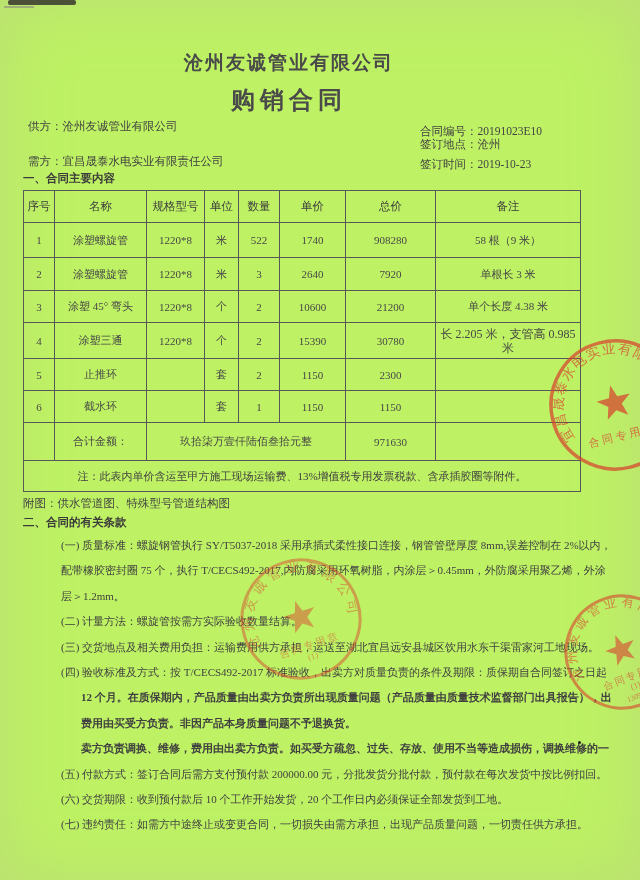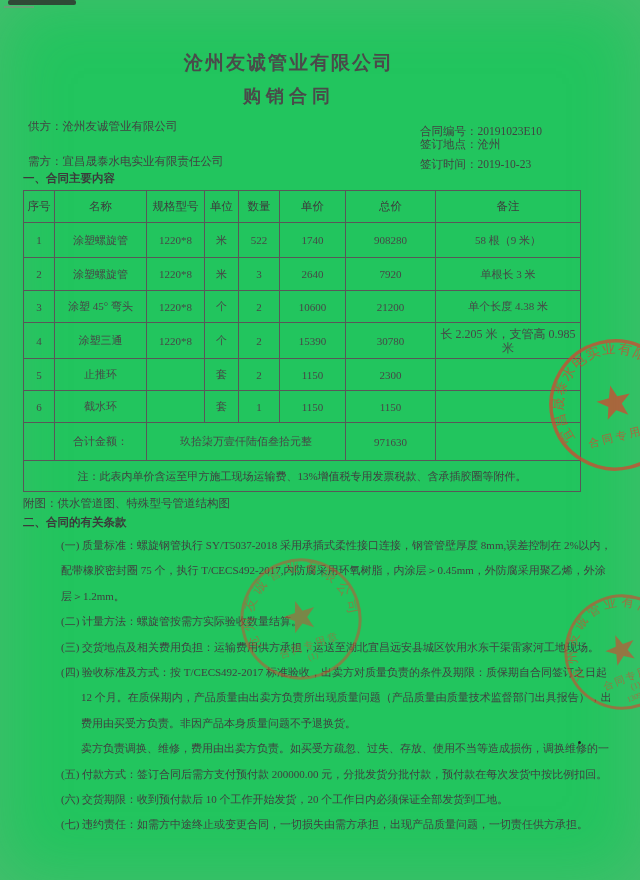"沧州友诚管业有限公司" .page { background: #22c55e -> #bef264 }
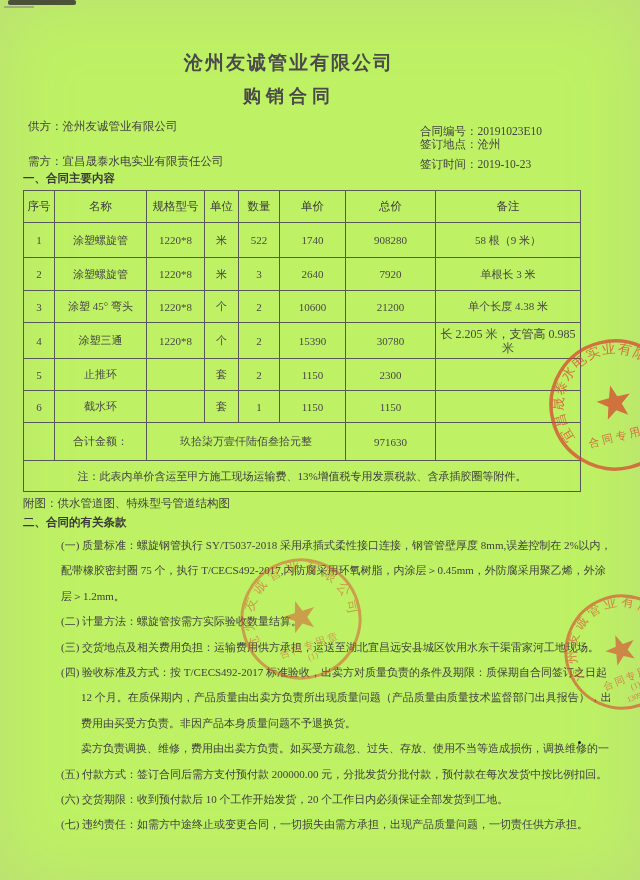"购销合同" .doc-subtitle { font-size: 18px -> 24px }
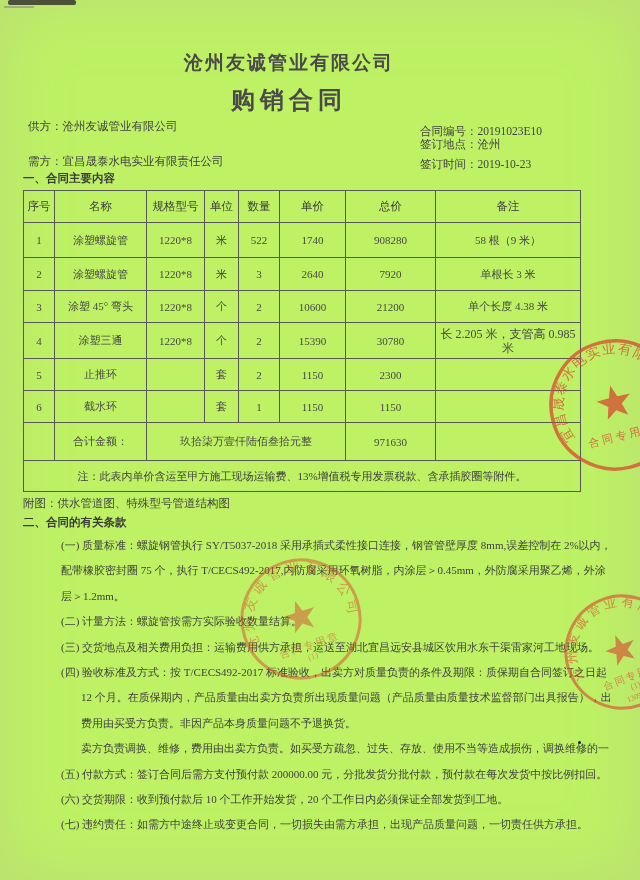"12" .clause-indent { font-weight: none -> bold }
